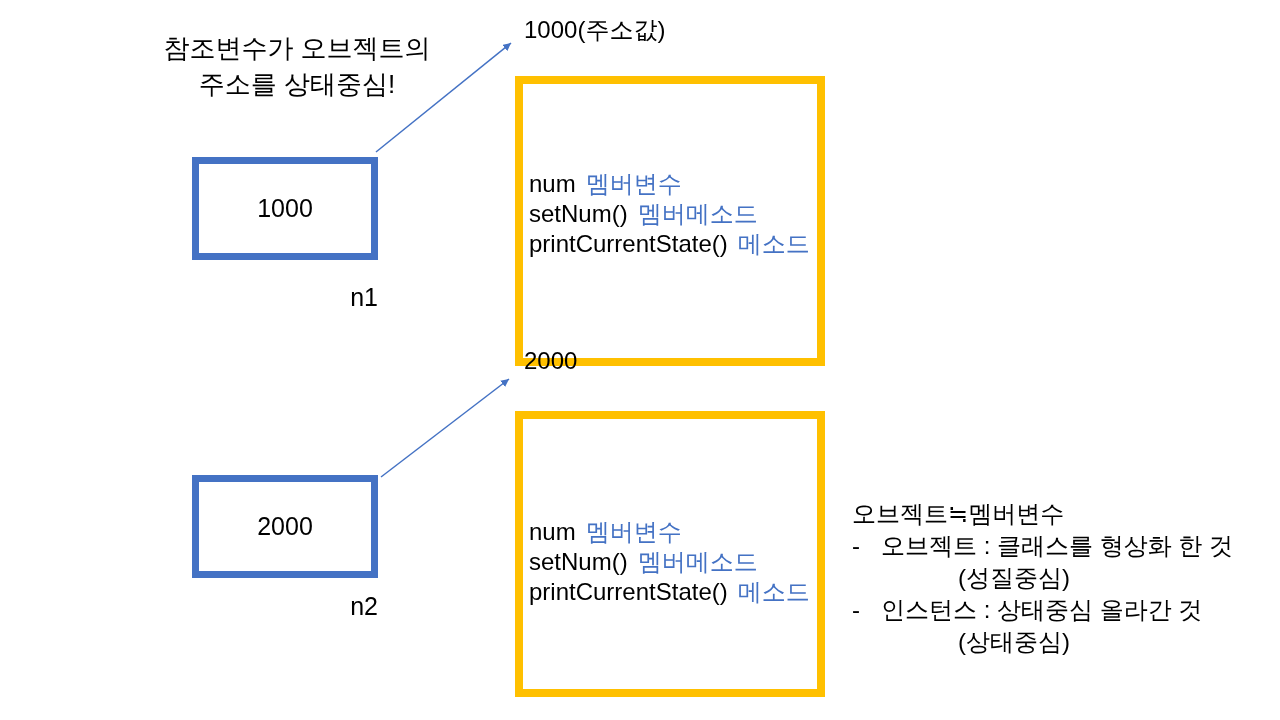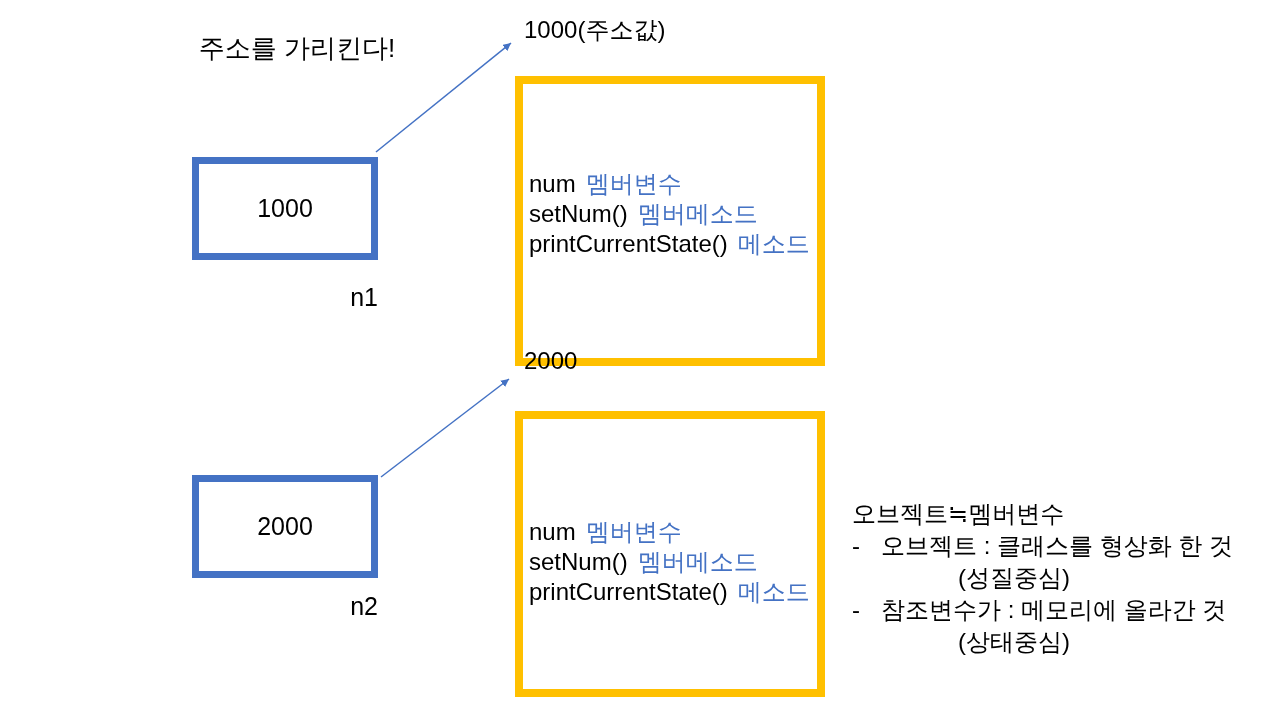"참조변수가 오브젝트의" div { html: none -> <div>참조변수가 오브젝트의</div> }
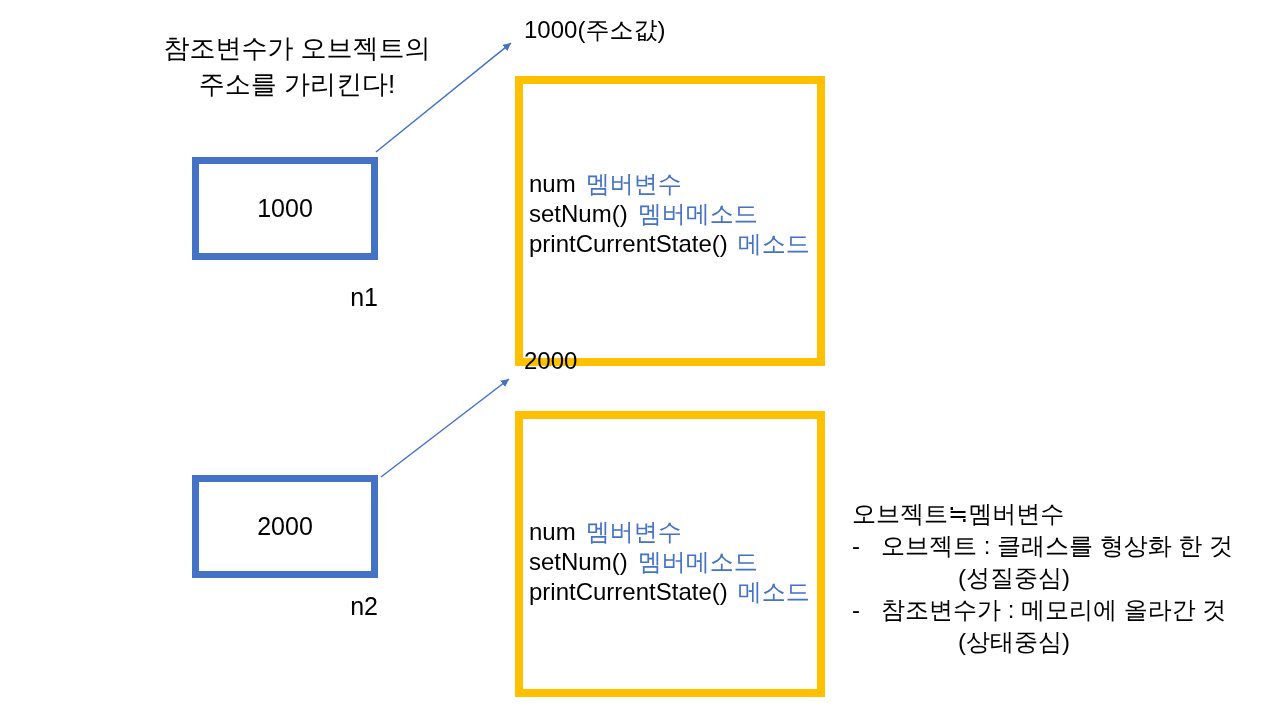"주소를 가리킨다!" div { text: 가리킨다 -> 상태중심 }
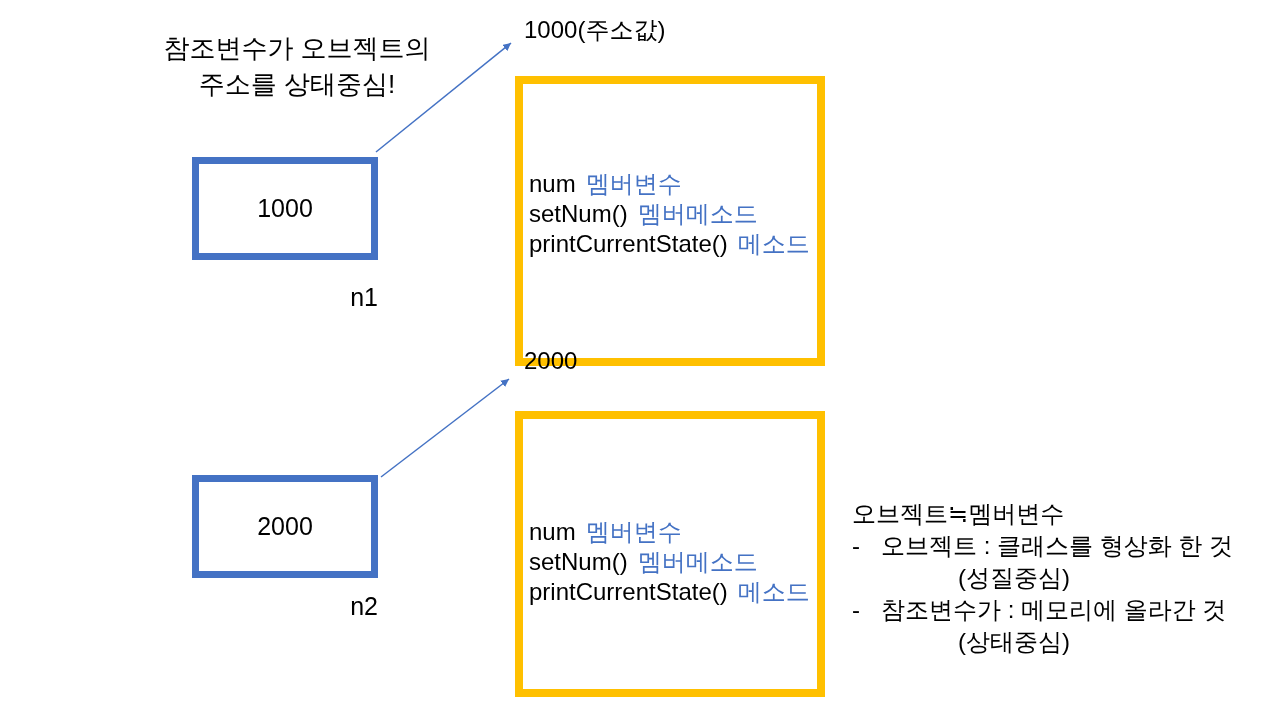"참조변수가 : 메모리에 올라간 것" span { text: 참조변수가 : 메모리에 -> 인스턴스 : 상태중심 }
